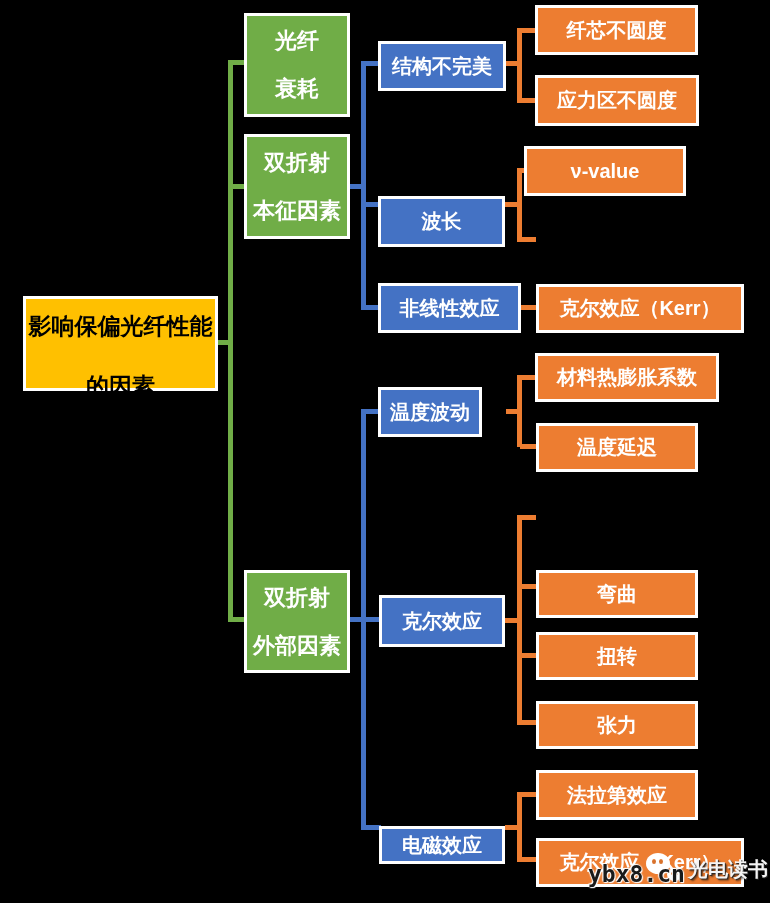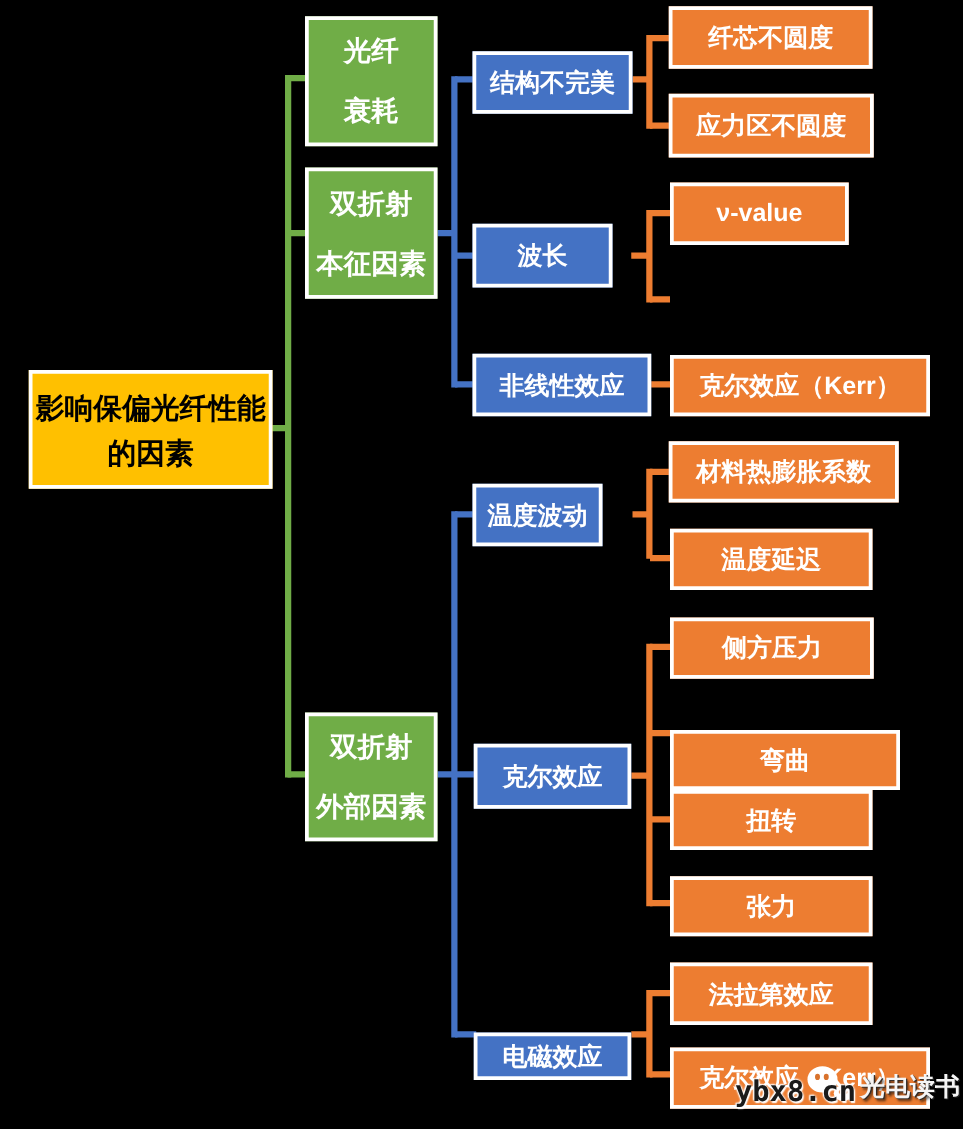"ν-value" div.node { left: 536px -> 524px; width: 143px -> 162px }
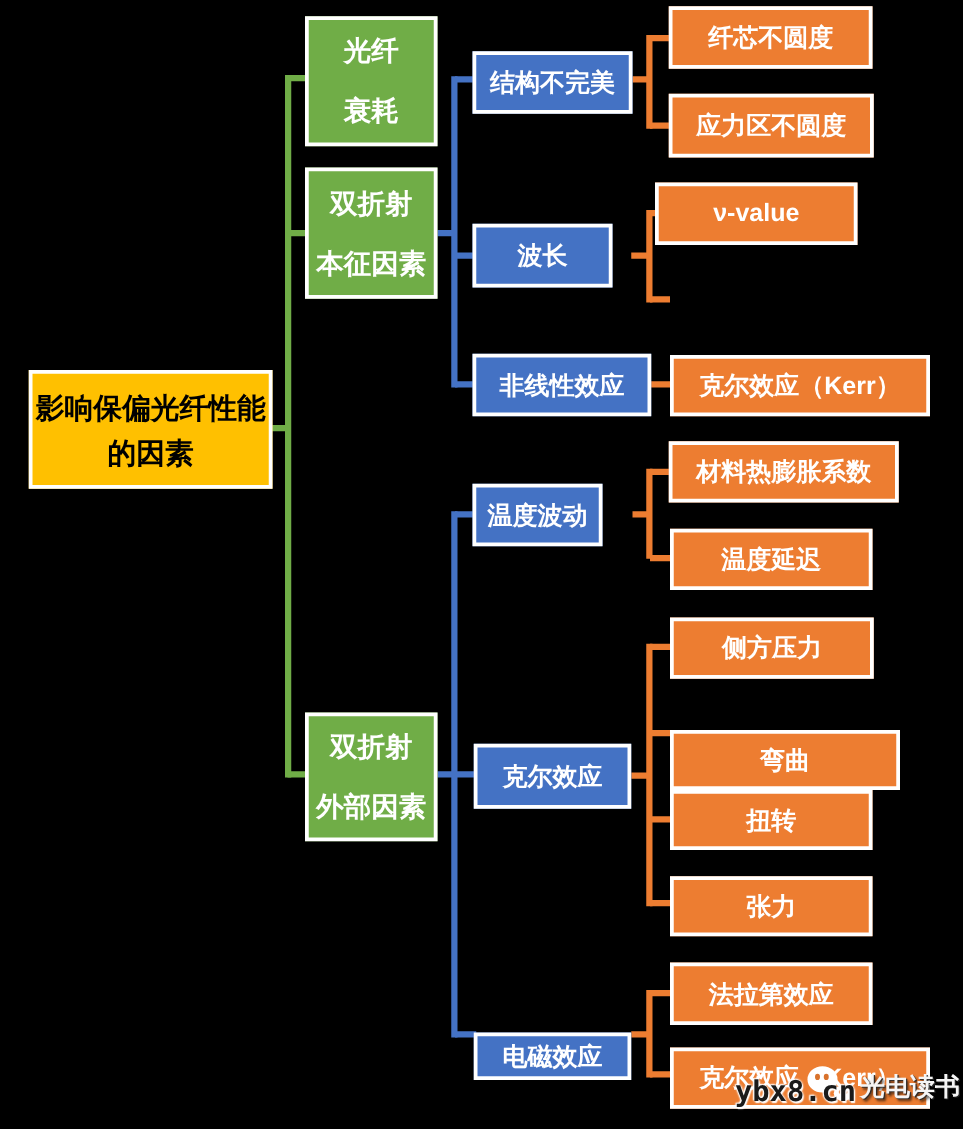"波长" div.node { top: 179px -> 196px; width: 112px -> 127px }
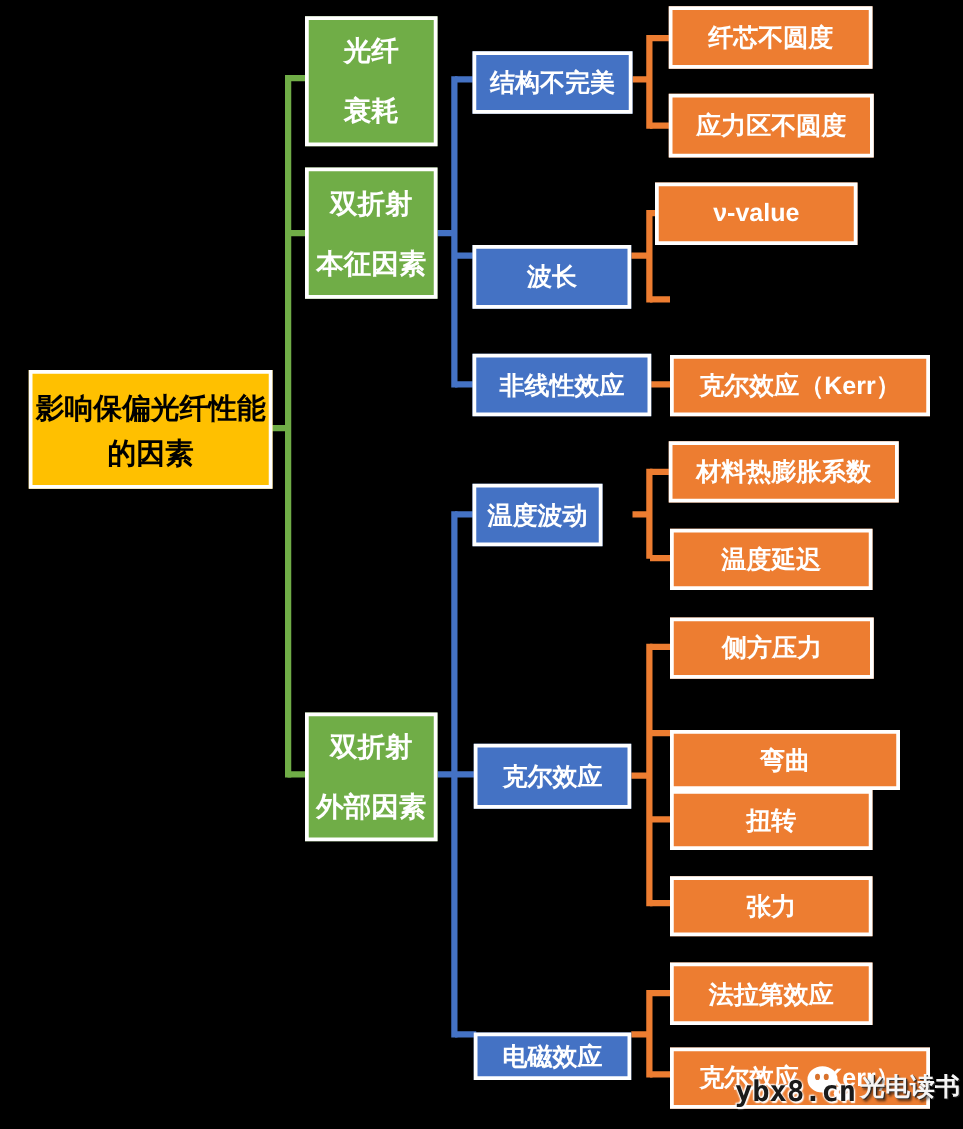"影响保偏光纤性能" .root .line { margin-top: none -> 24px }
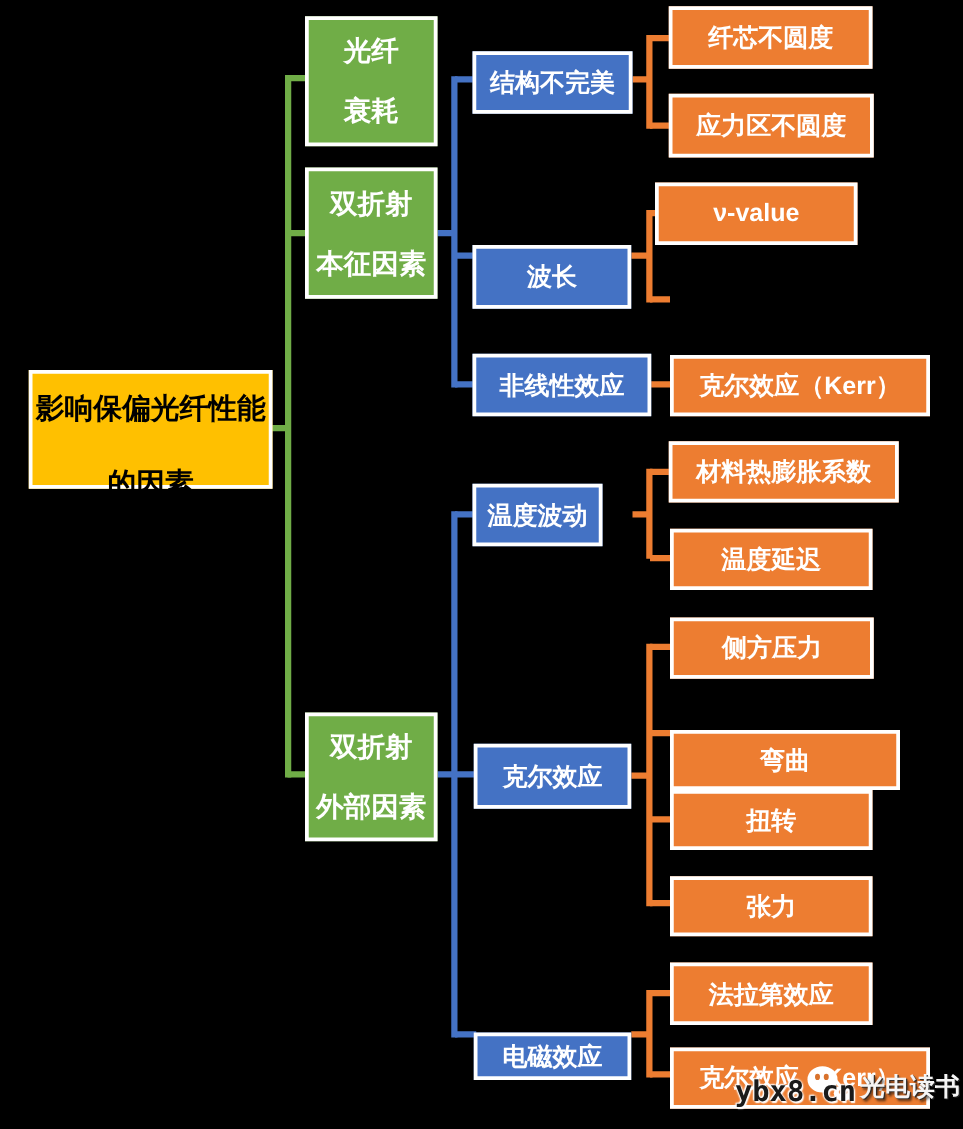"侧方压力" div.node { html: <div> <span>侧方压力</span> </div> -> none }
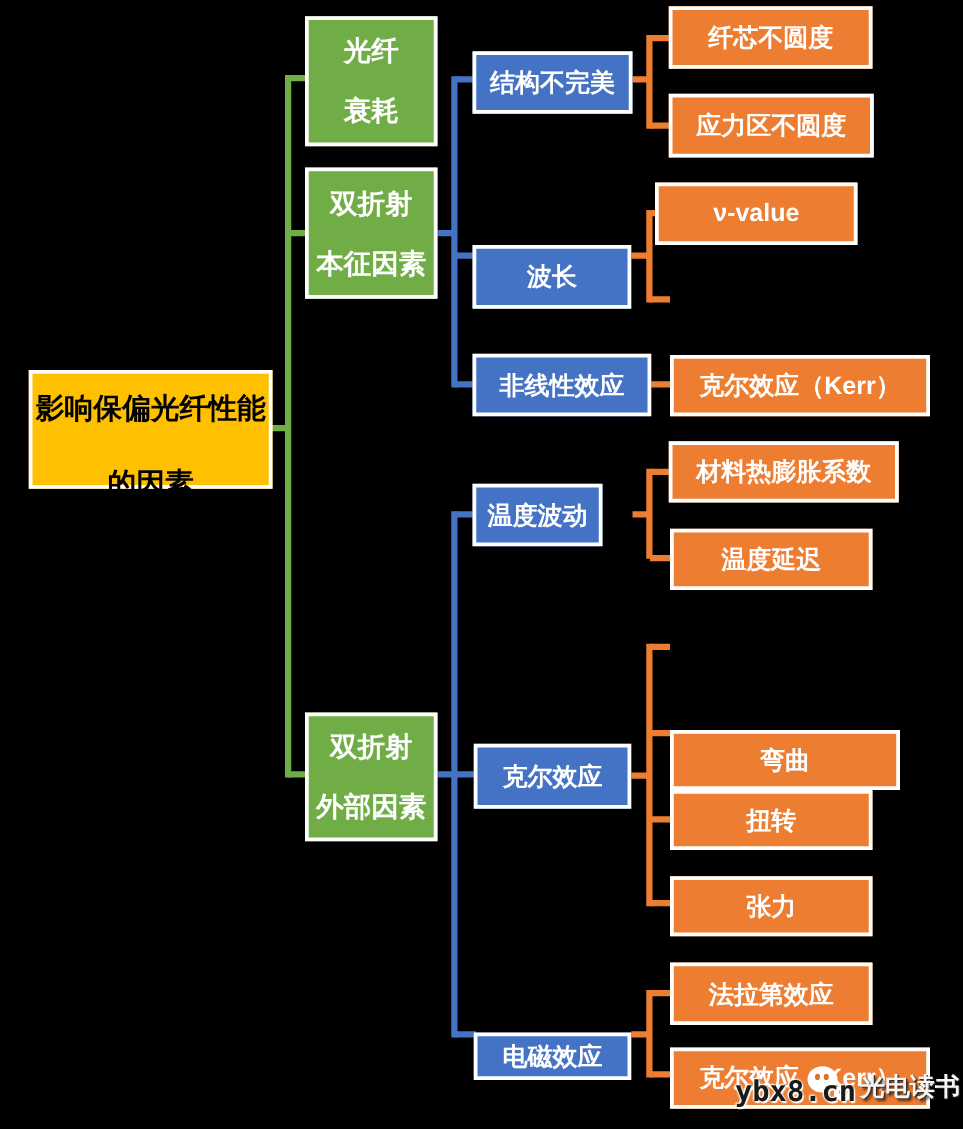"弯曲" div.node { top: 584px -> 570px; width: 184px -> 162px }
